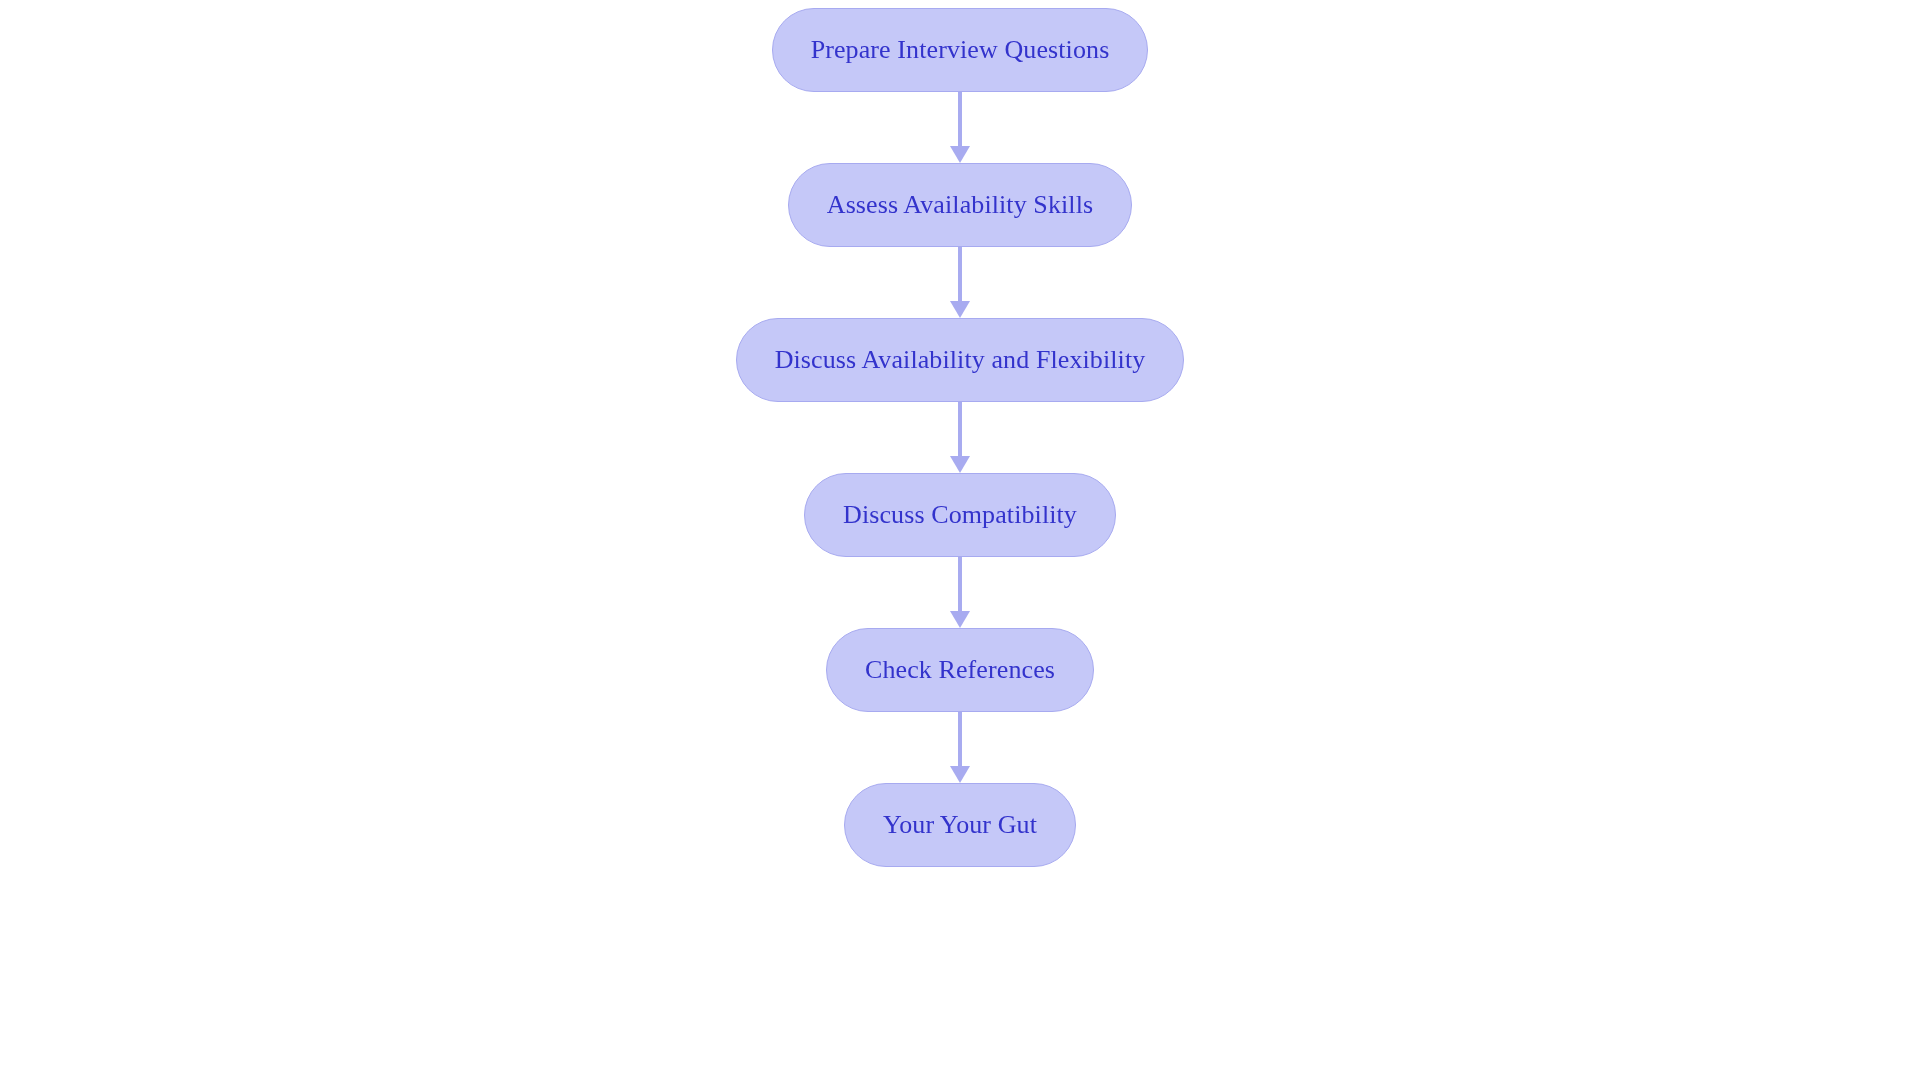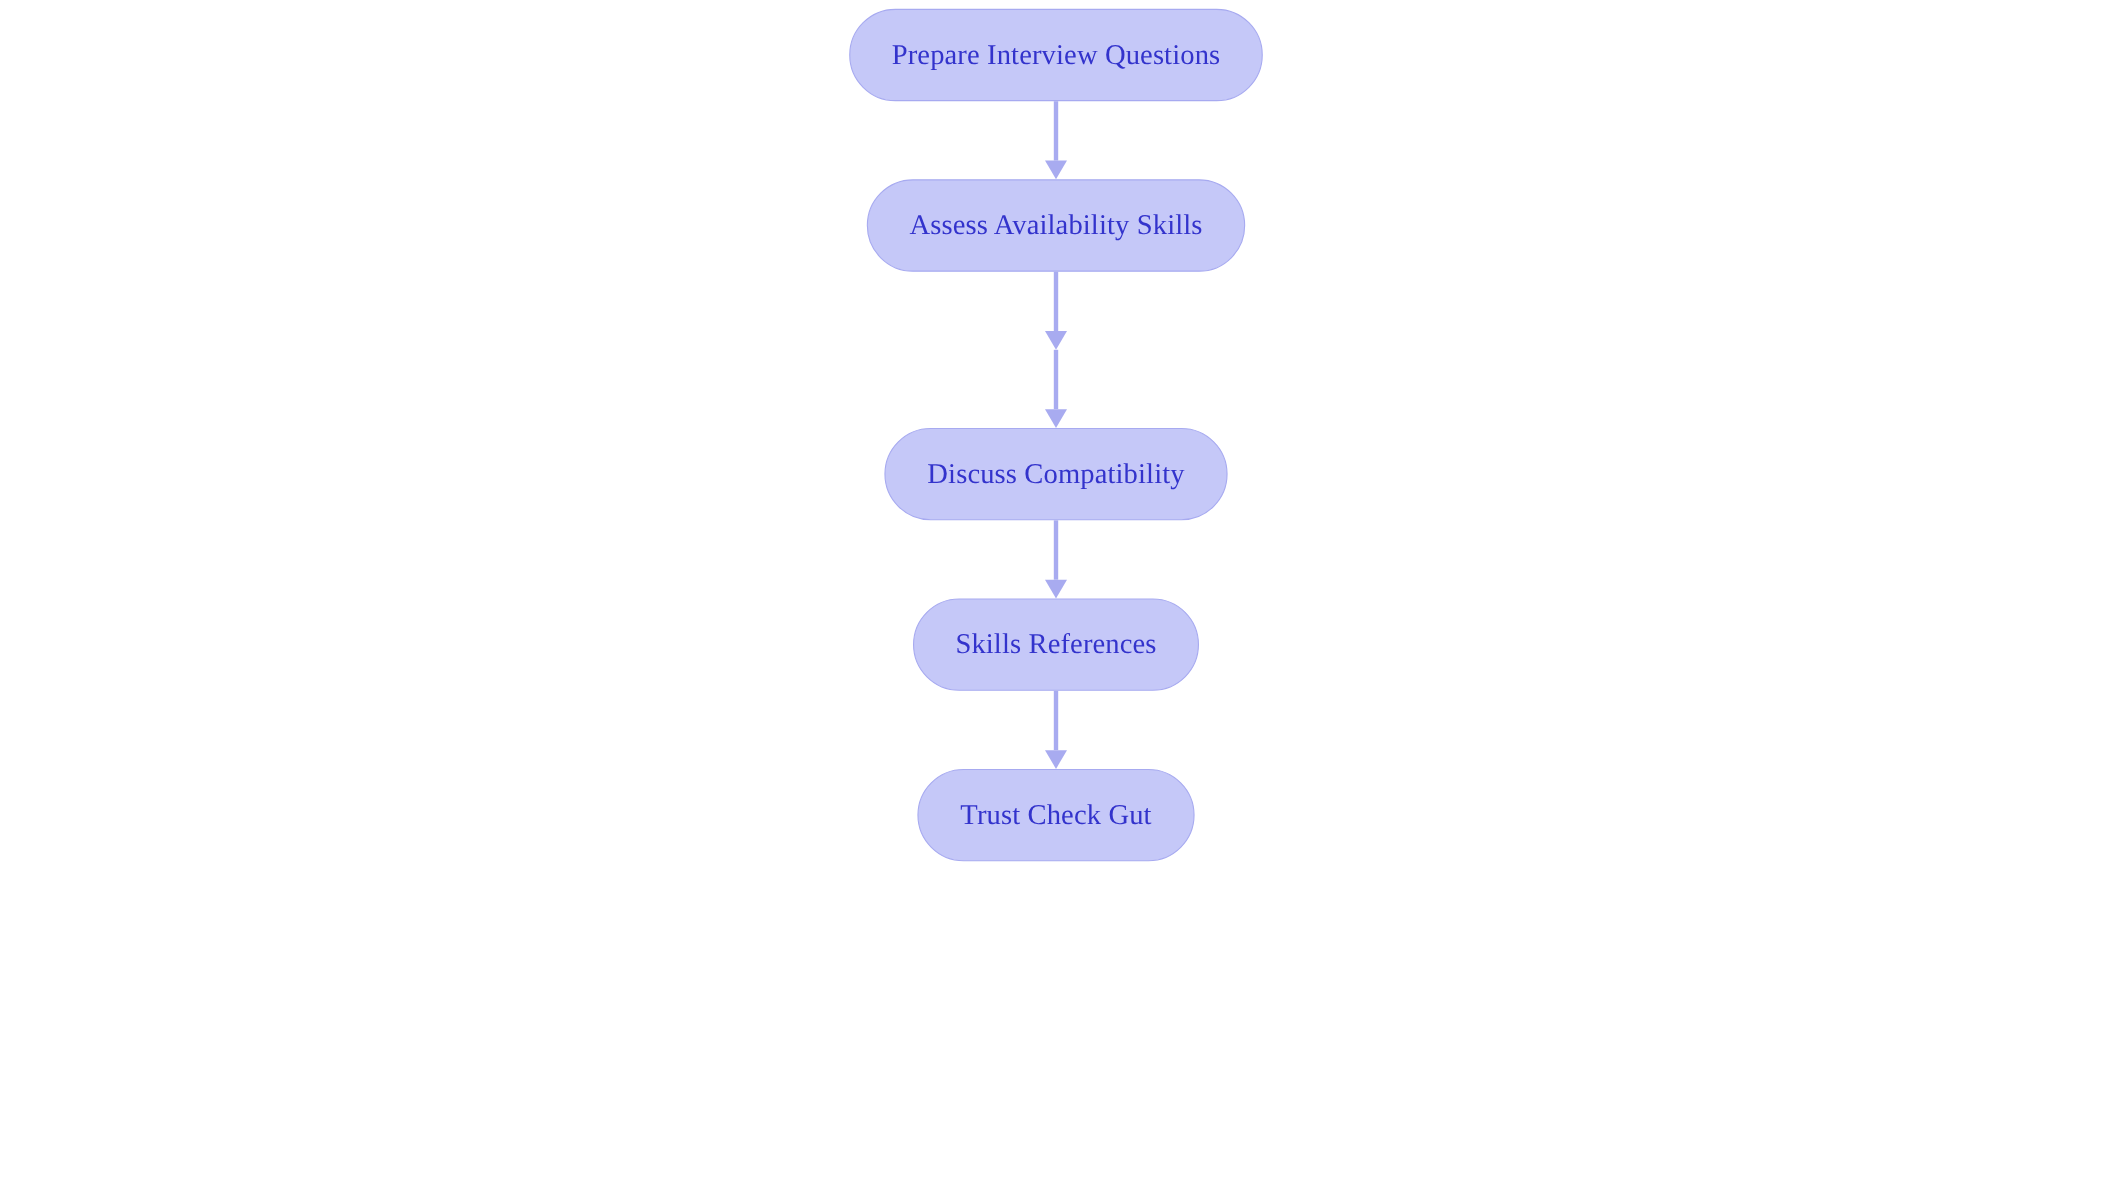"Discuss Availability and Flexibility" div.node { html: none -> <div> <span>Discuss Availability and Flexibility</span> </div> }
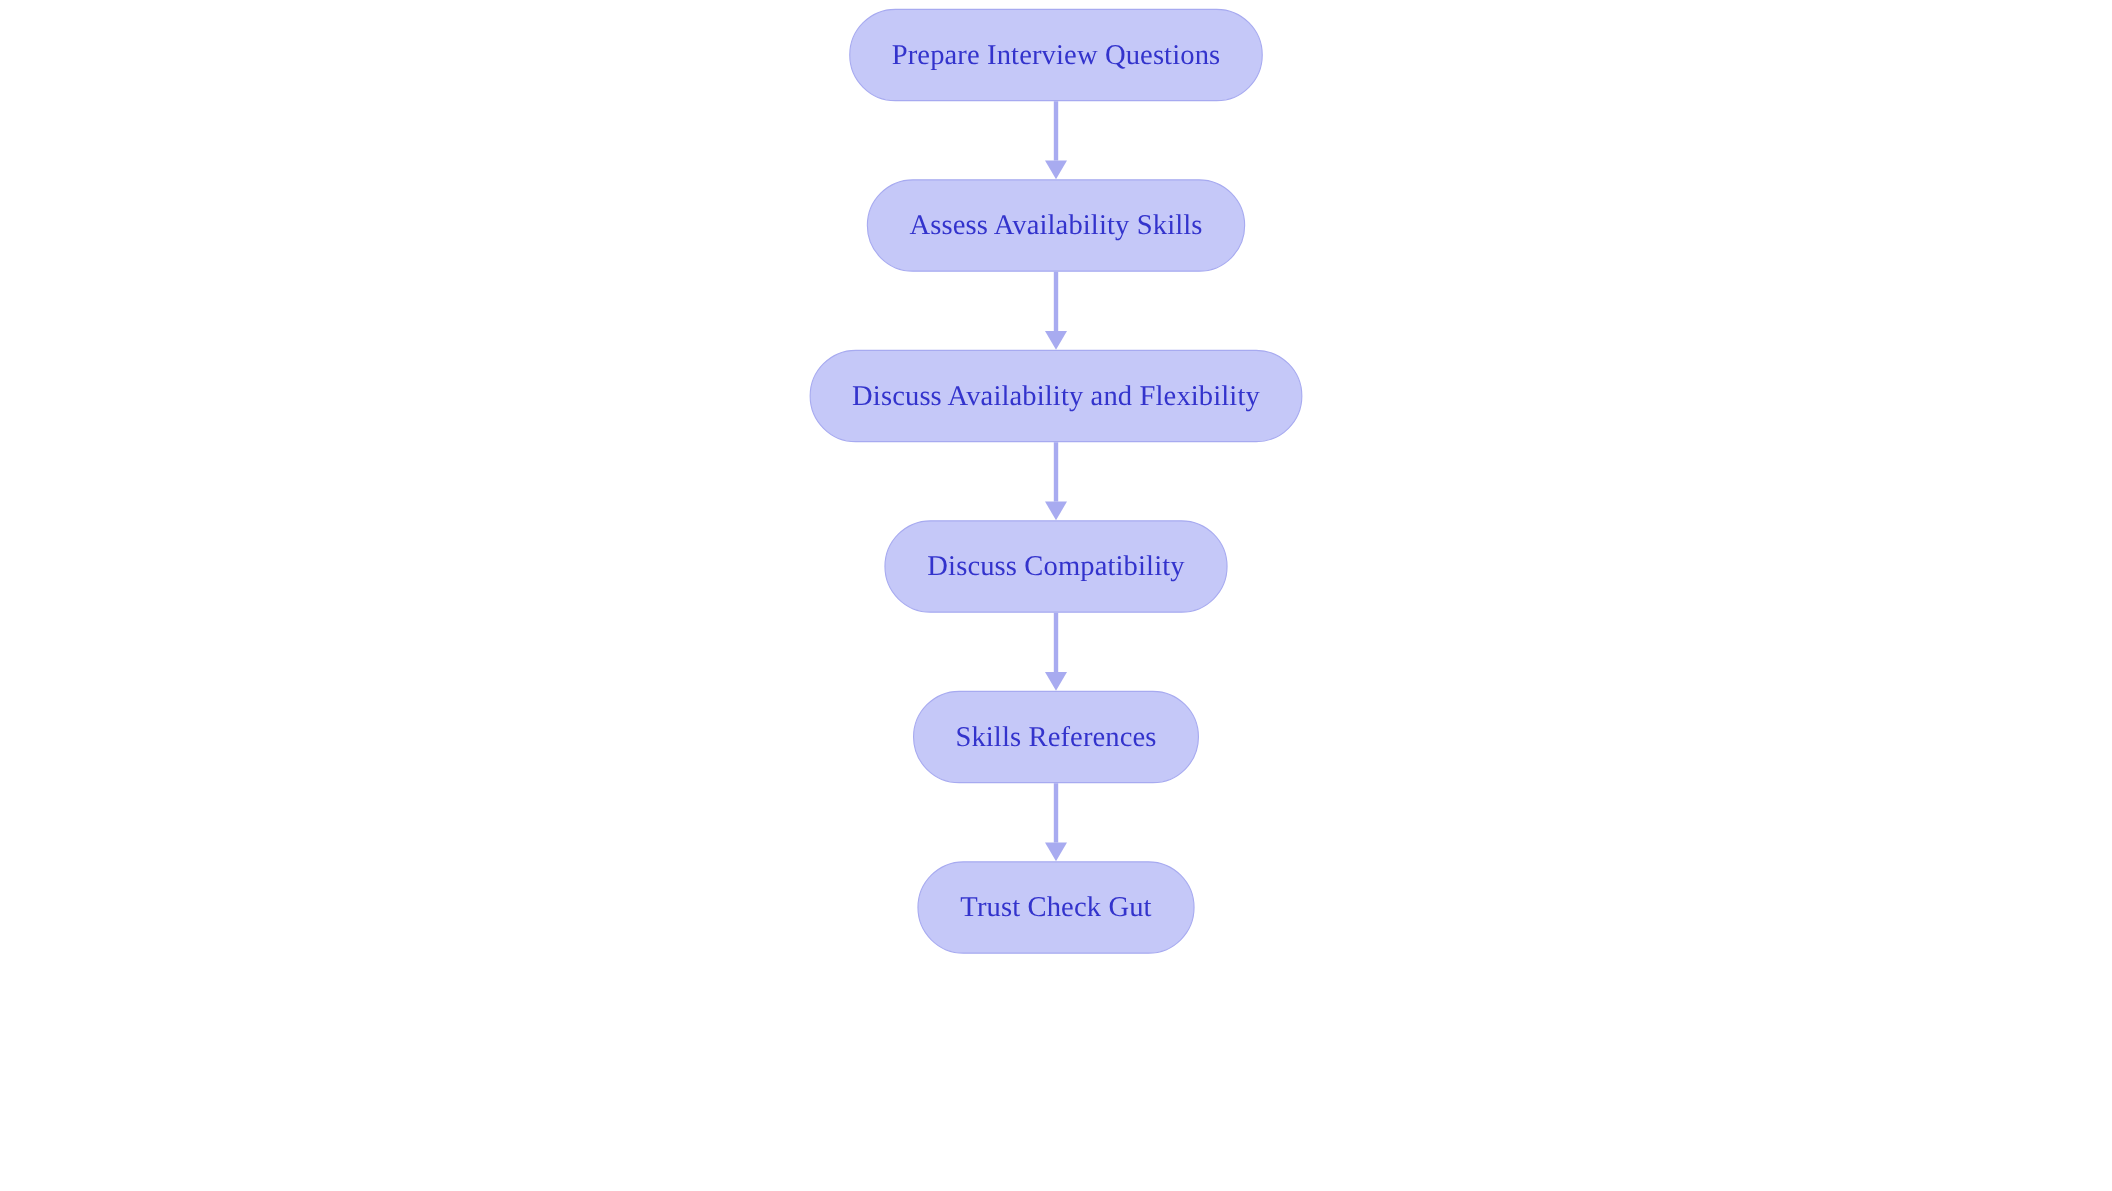"Skills References" span.node-label { text: Skills -> Check }
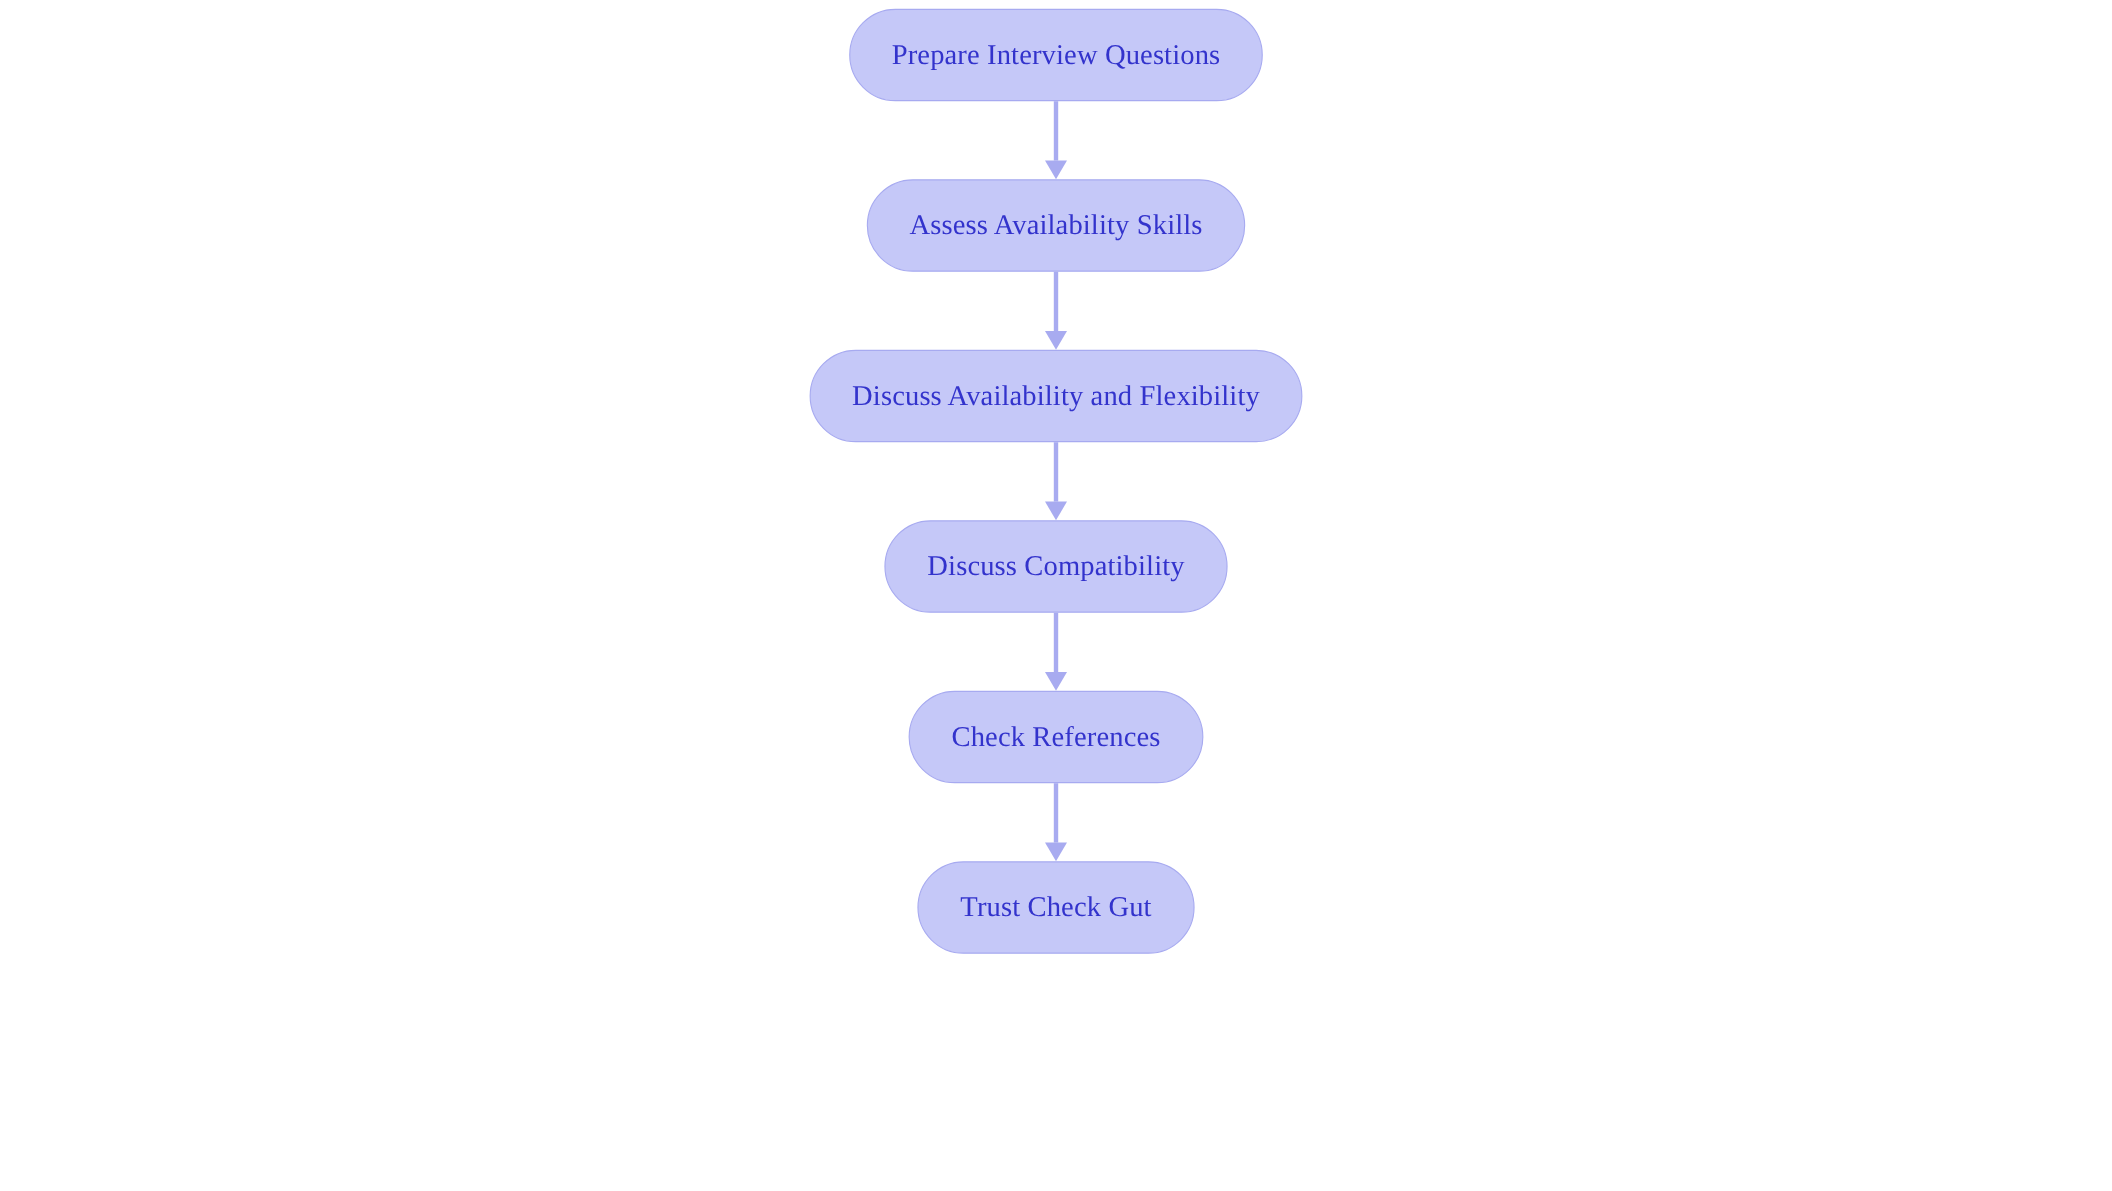"Trust Check Gut" span.node-label { text: Trust Check -> Your Your }
